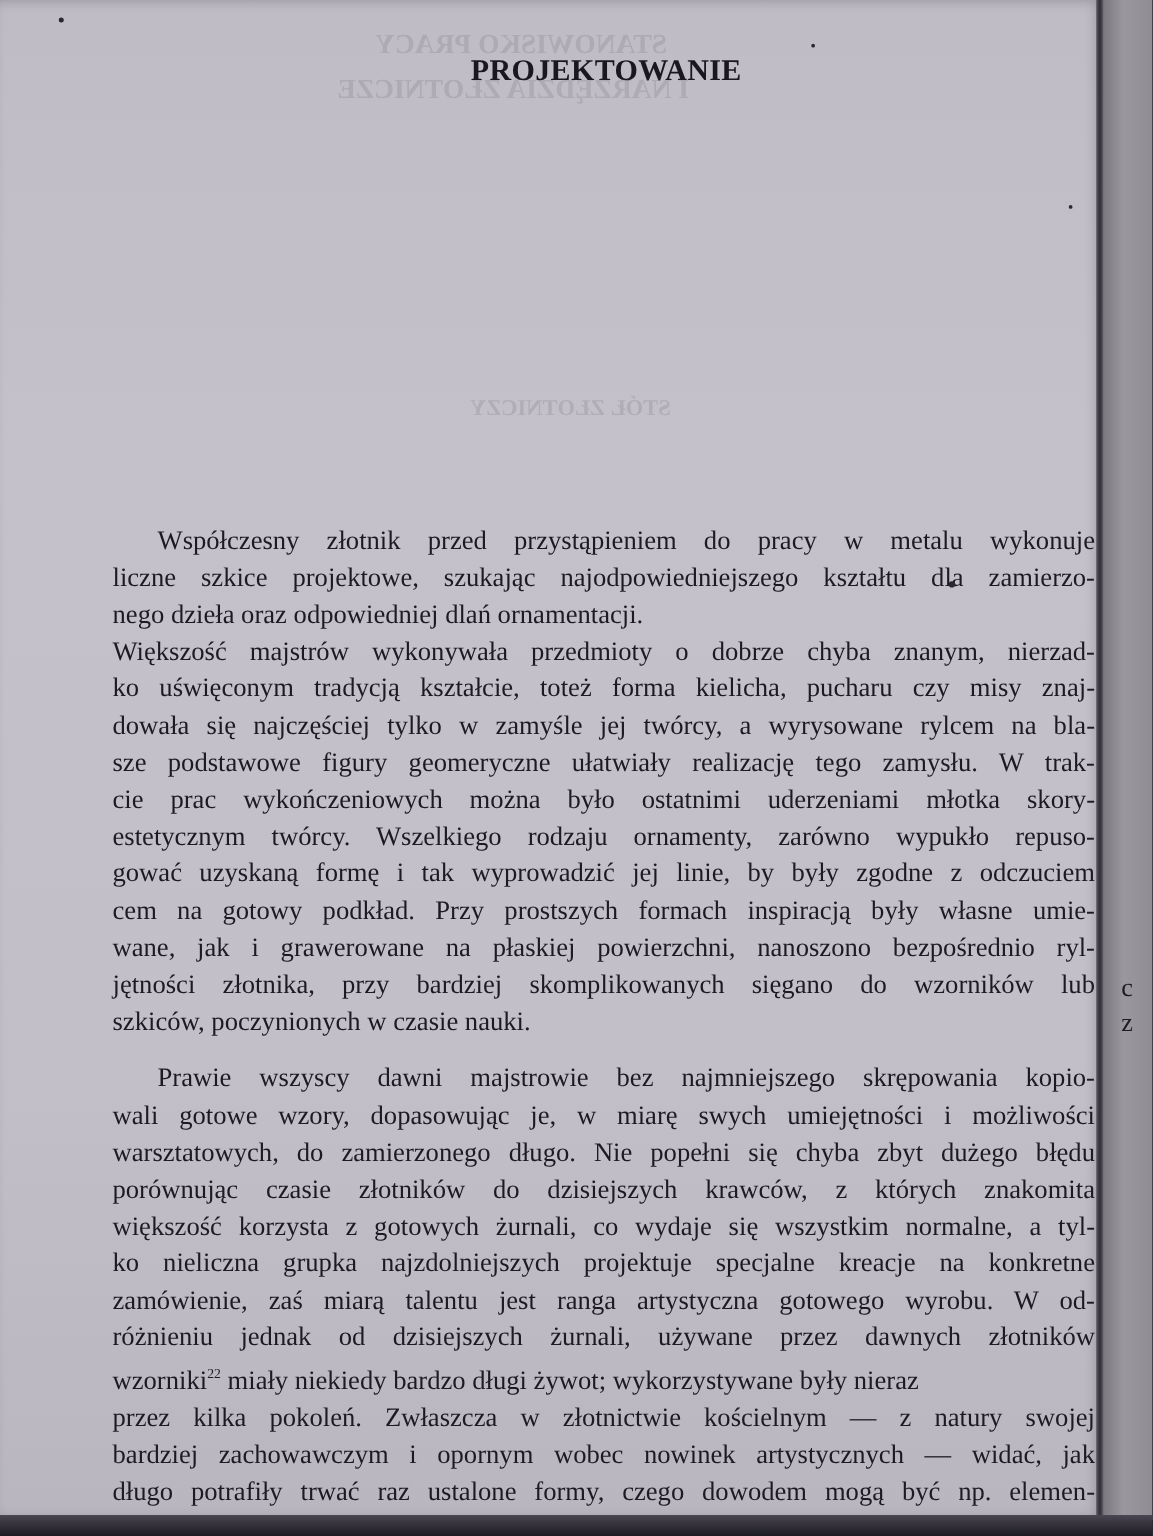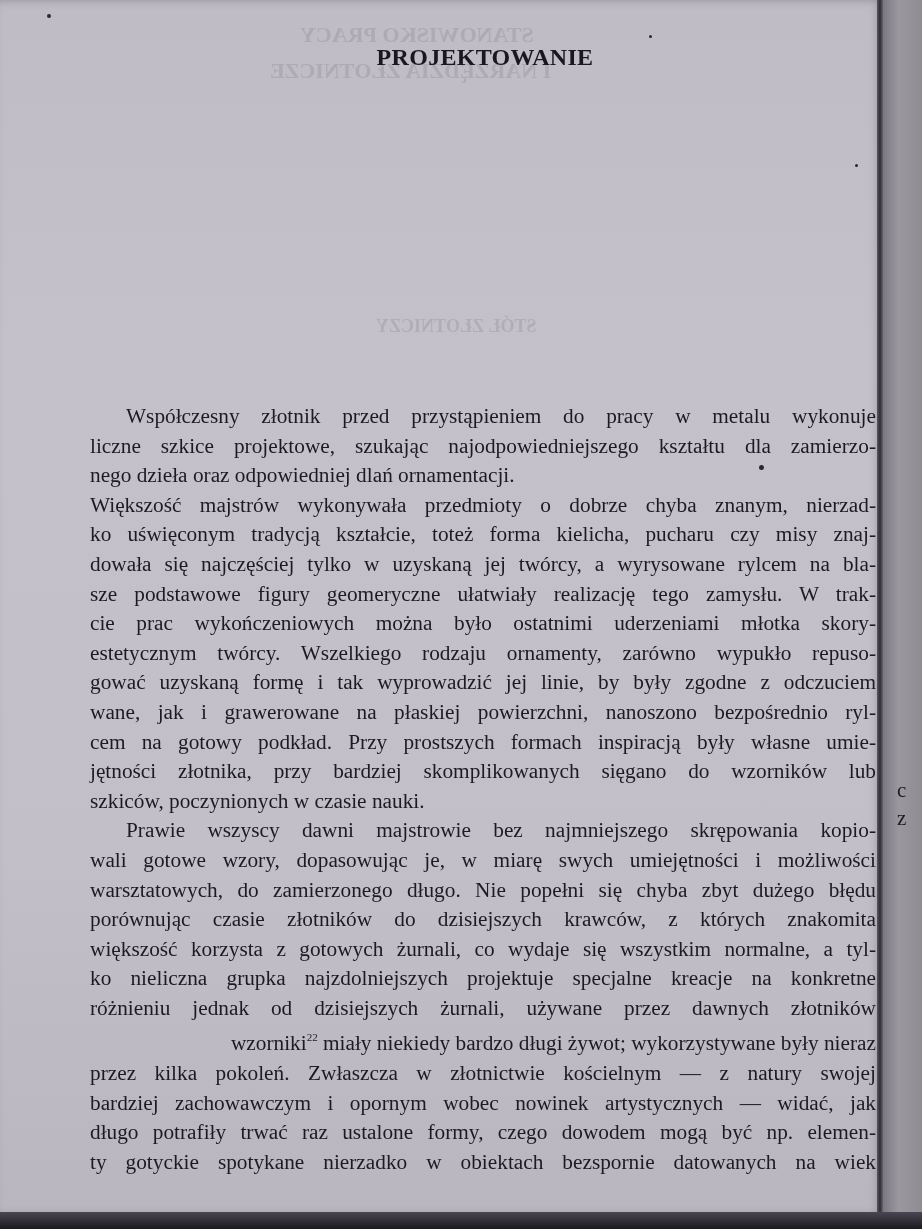"Współczesny złotnik przed przystąpieniem" .line.indent { margin-top: none -> 16px }
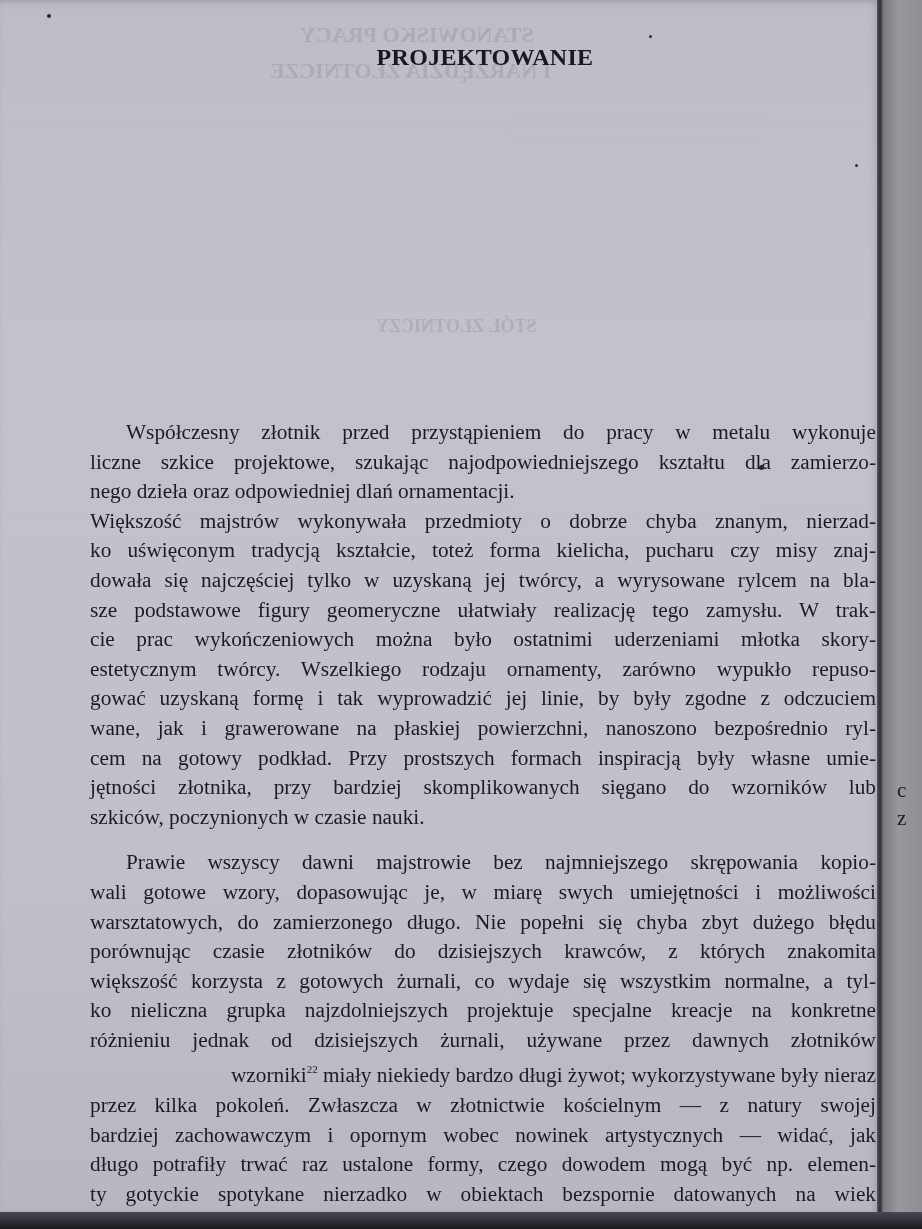"dowała się najczęściej tylko w" span.line { text: uzyskaną -> zamyśle }
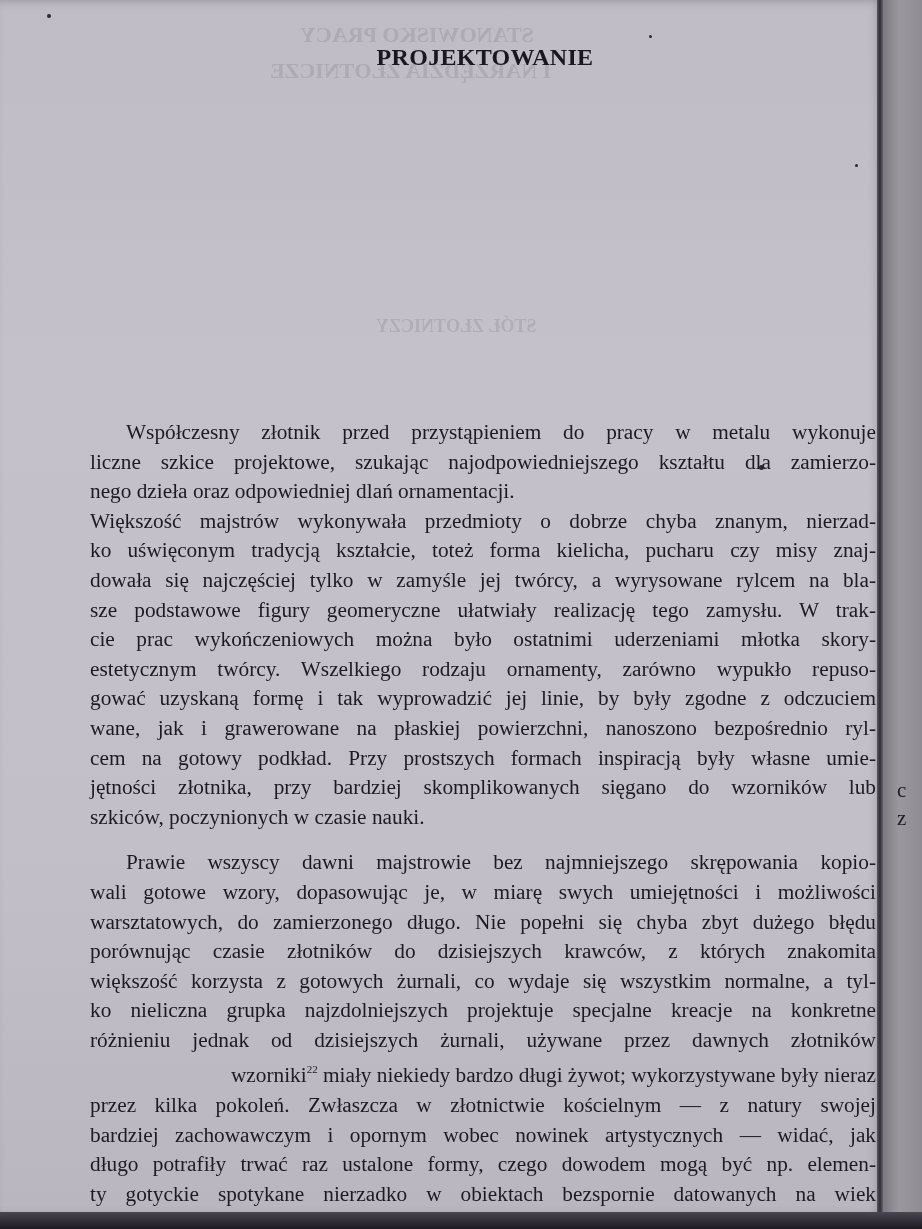"wane, jak i grawerowane na" span.line { order: before "cem na gotowy podkład. Przy" -> after "cem na gotowy podkład. Przy" }
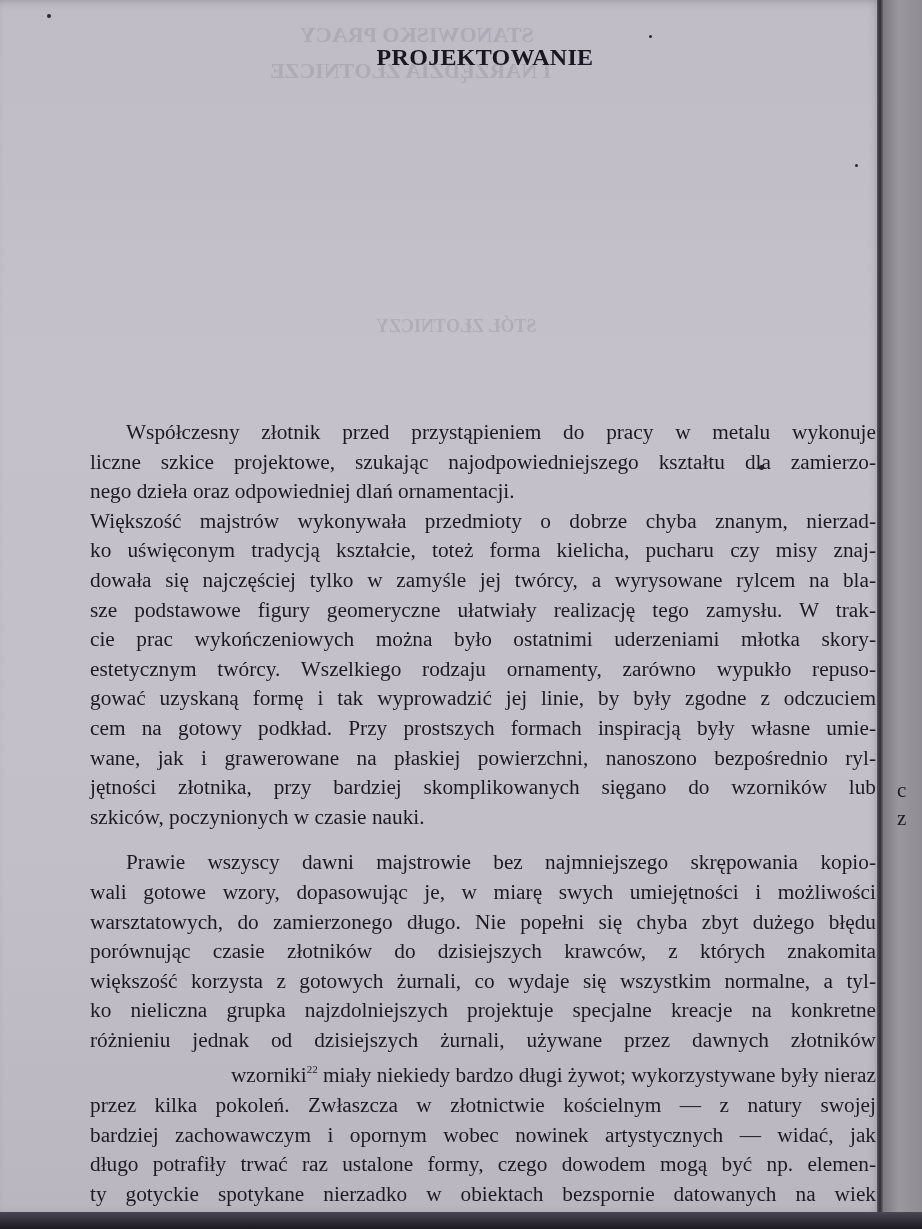"zamówienie, zaś miarą talentu jest" span.line { html: none -> <span>zamówienie, zaś miarą talentu jest ranga artystyczna gotowego wyrobu. W od-</span> }
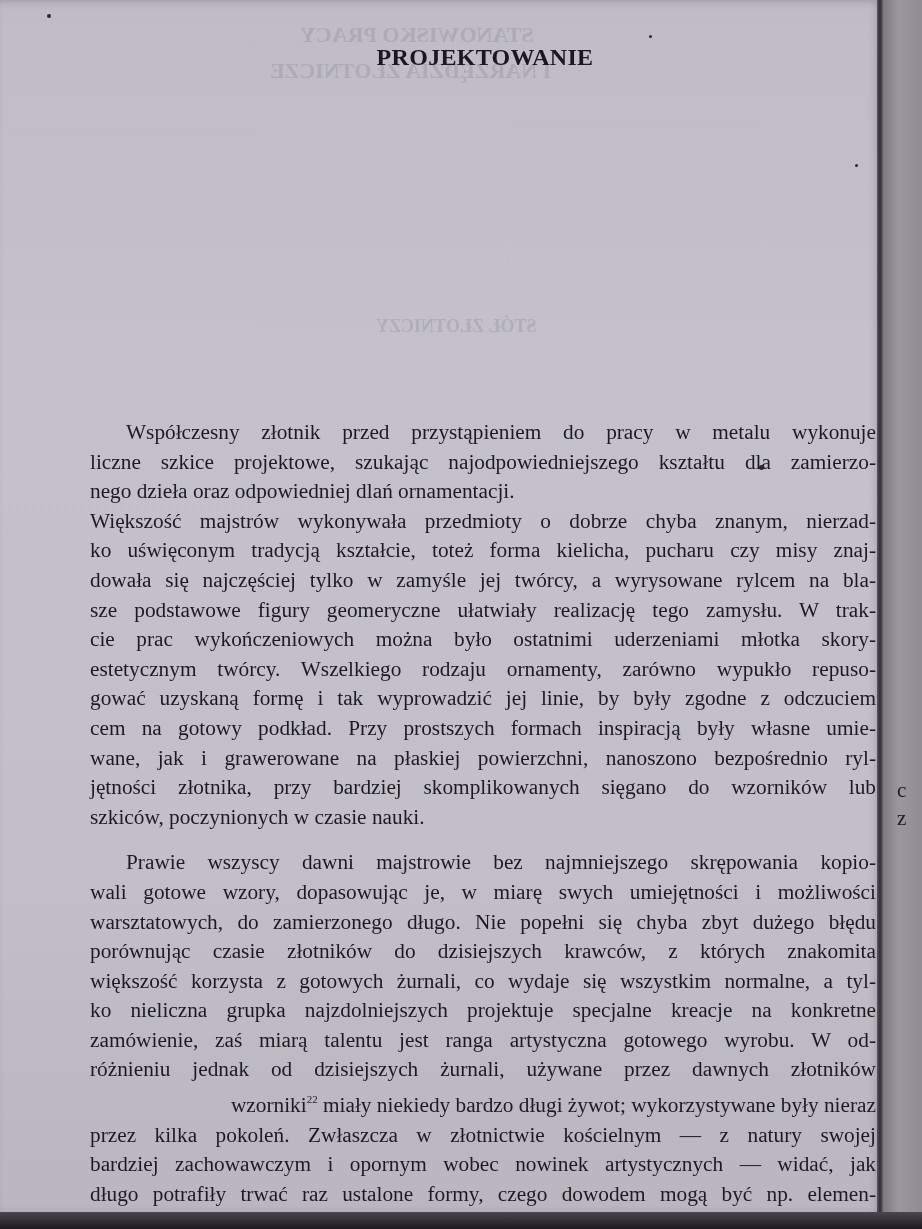"wzorniki22 miały niekiedy bardzo długi" span.line { justify-content: flex-end -> flex-start }
